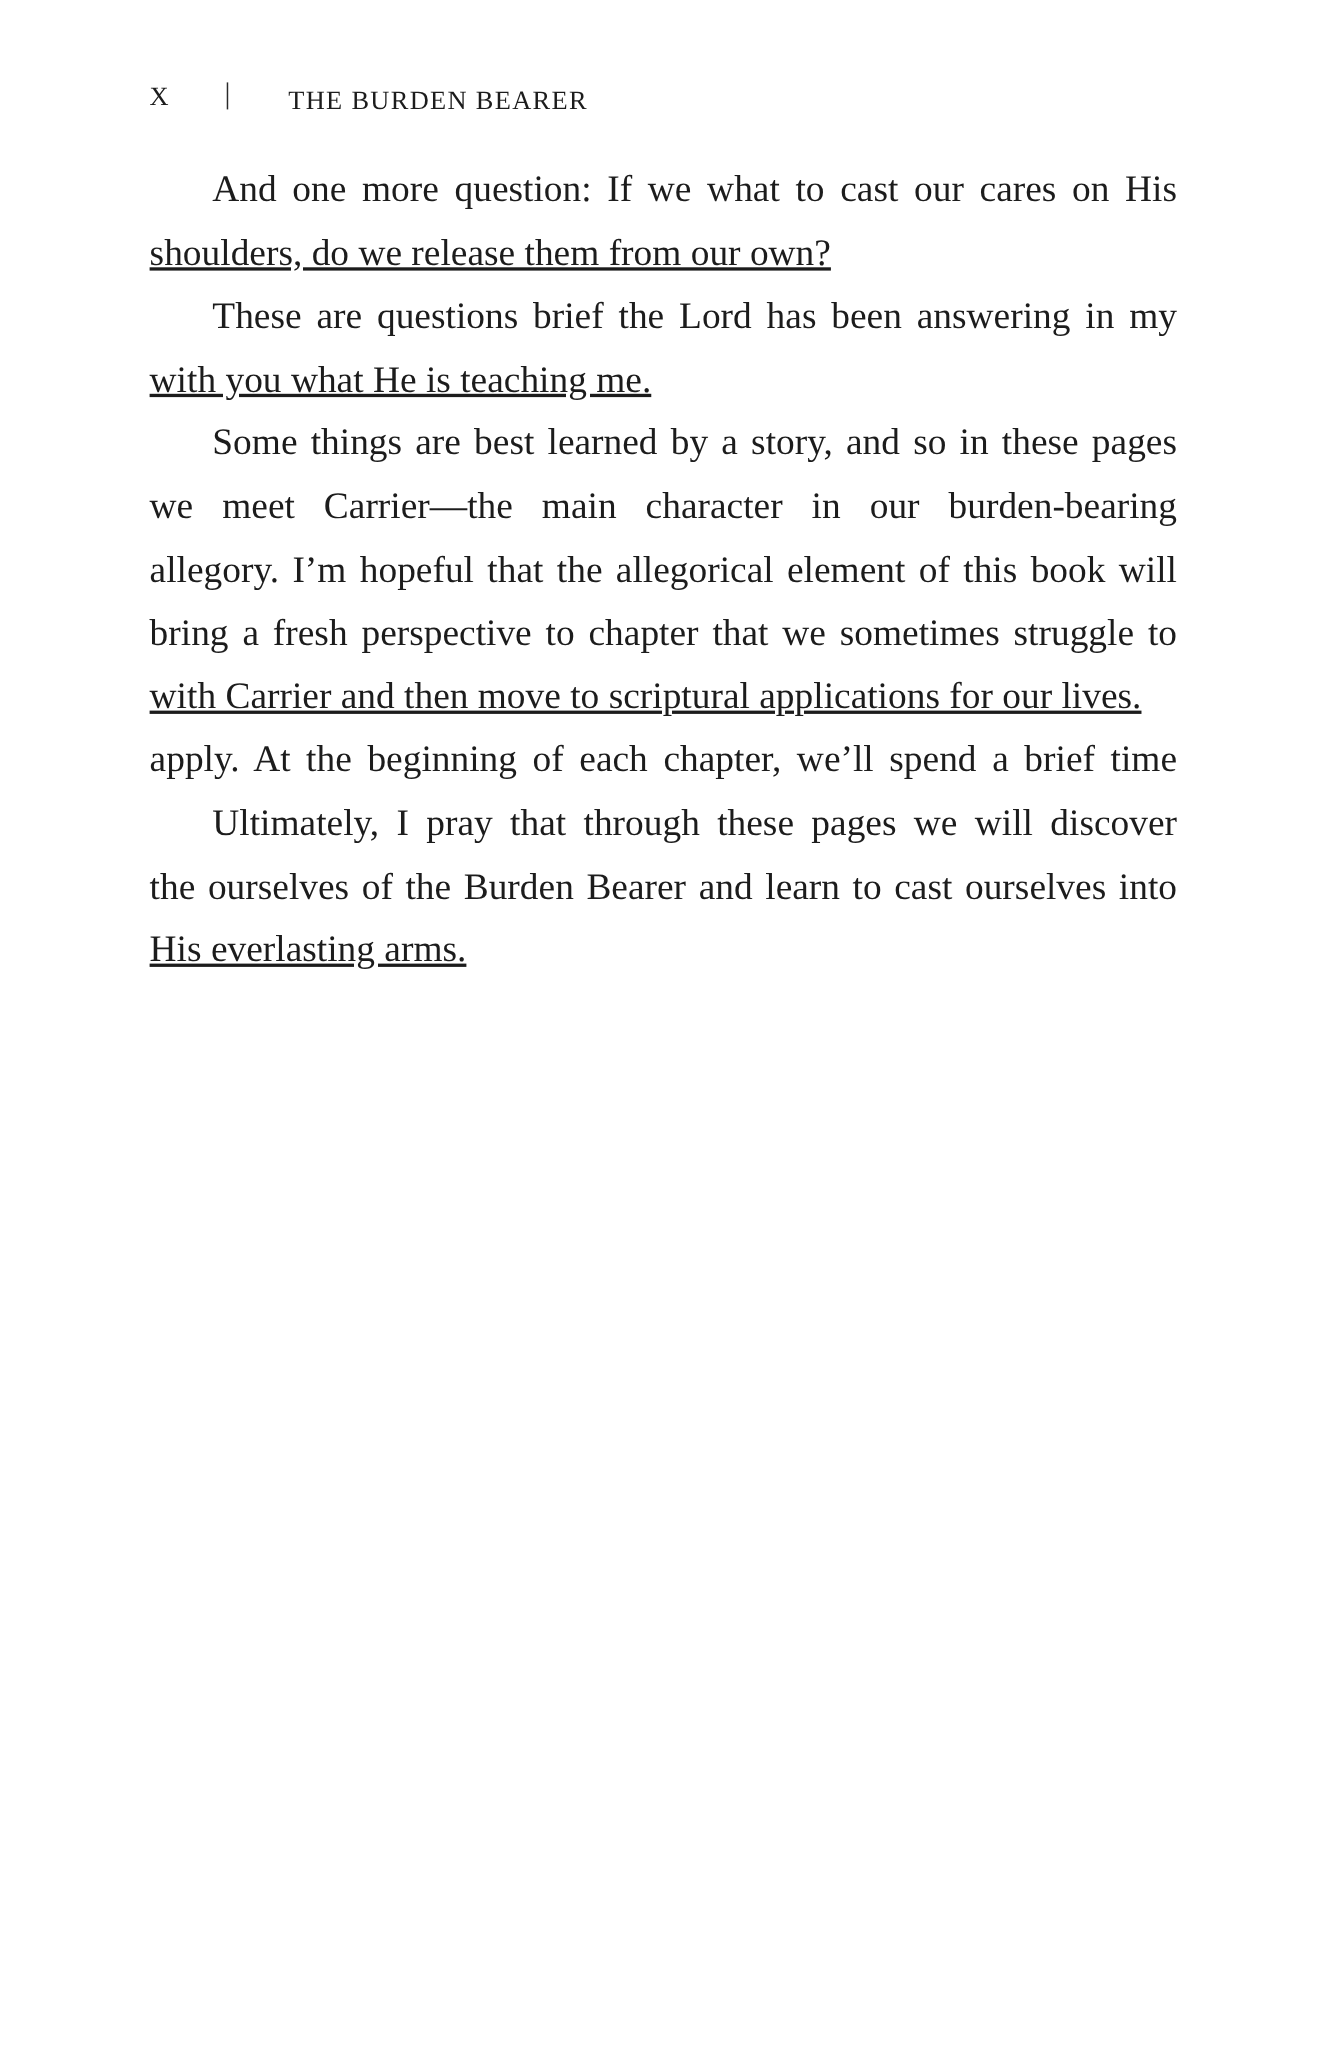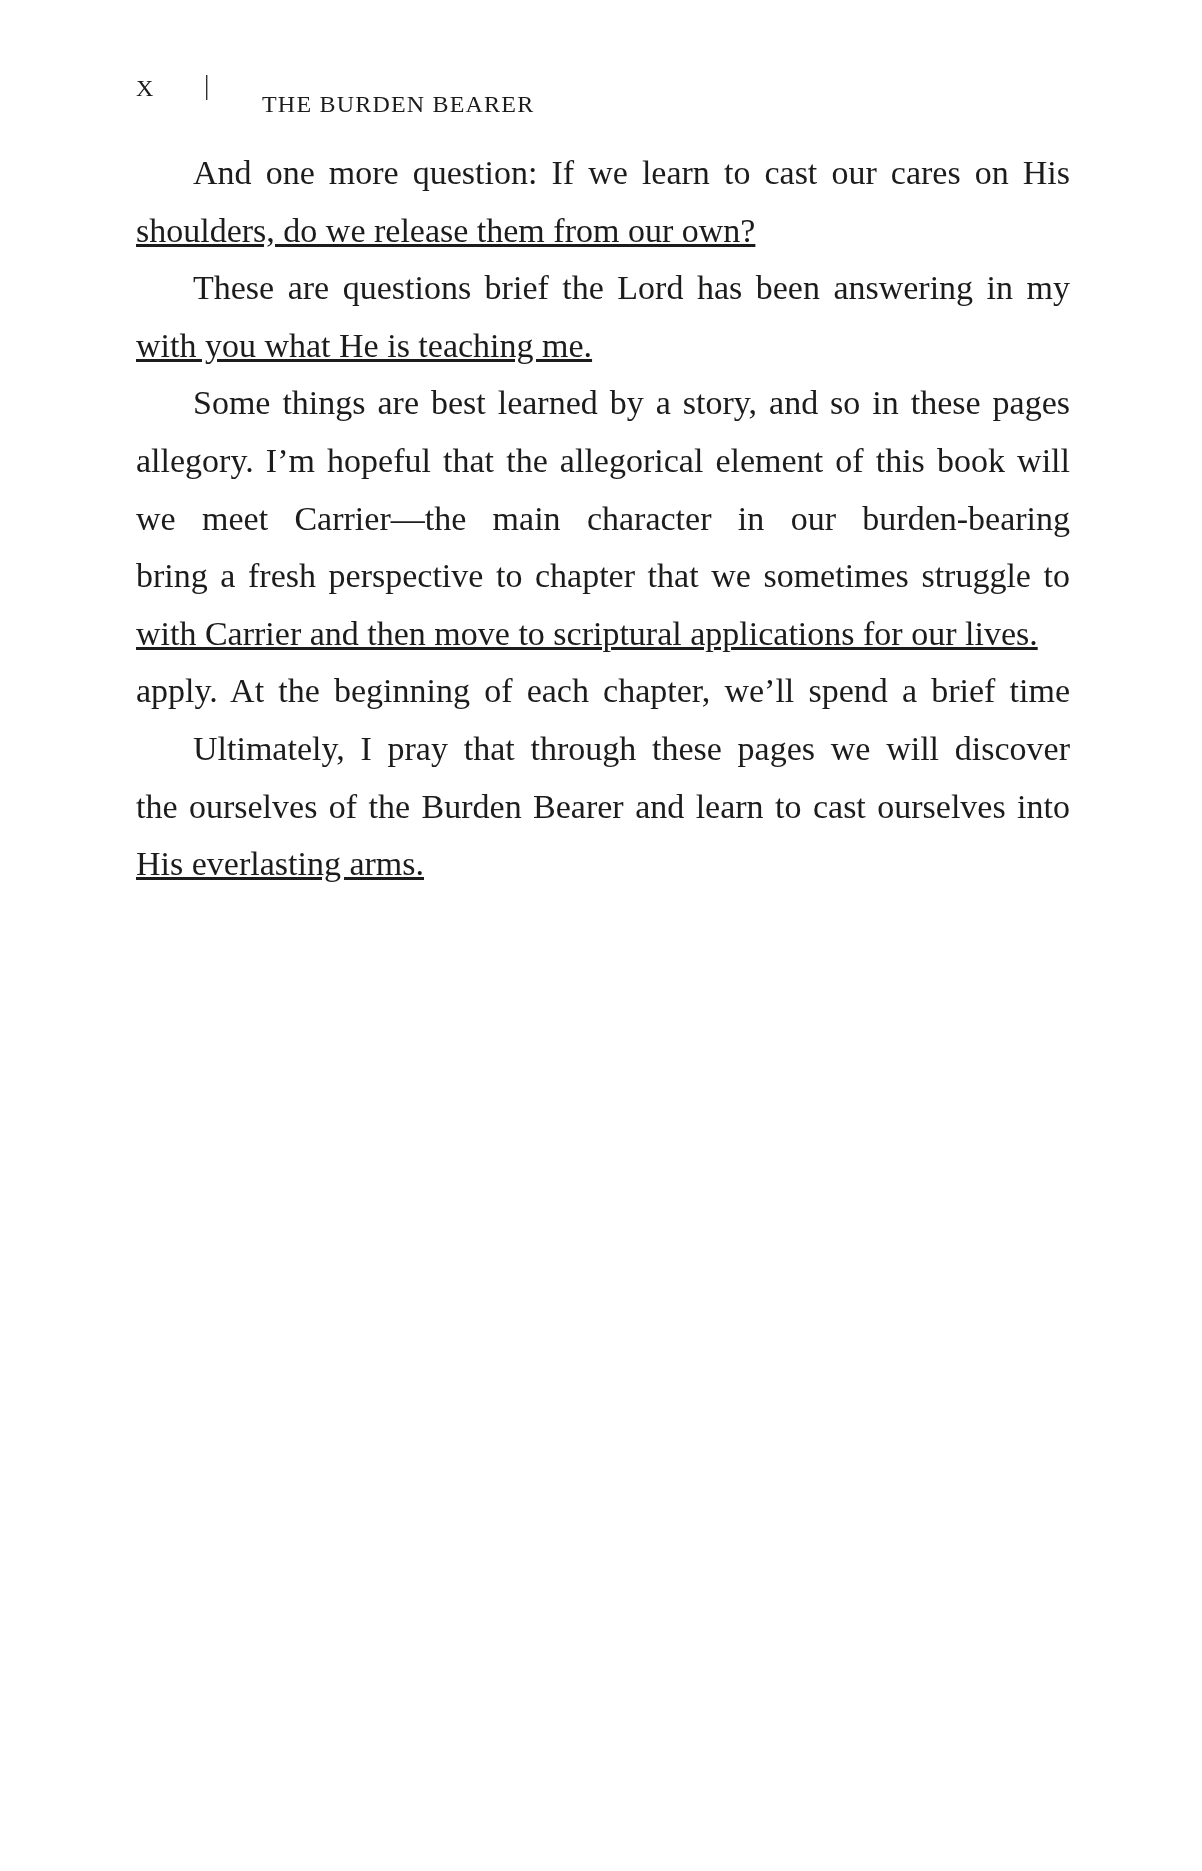"THE BURDEN BEARER" .running-title { top: 16px -> 4px }
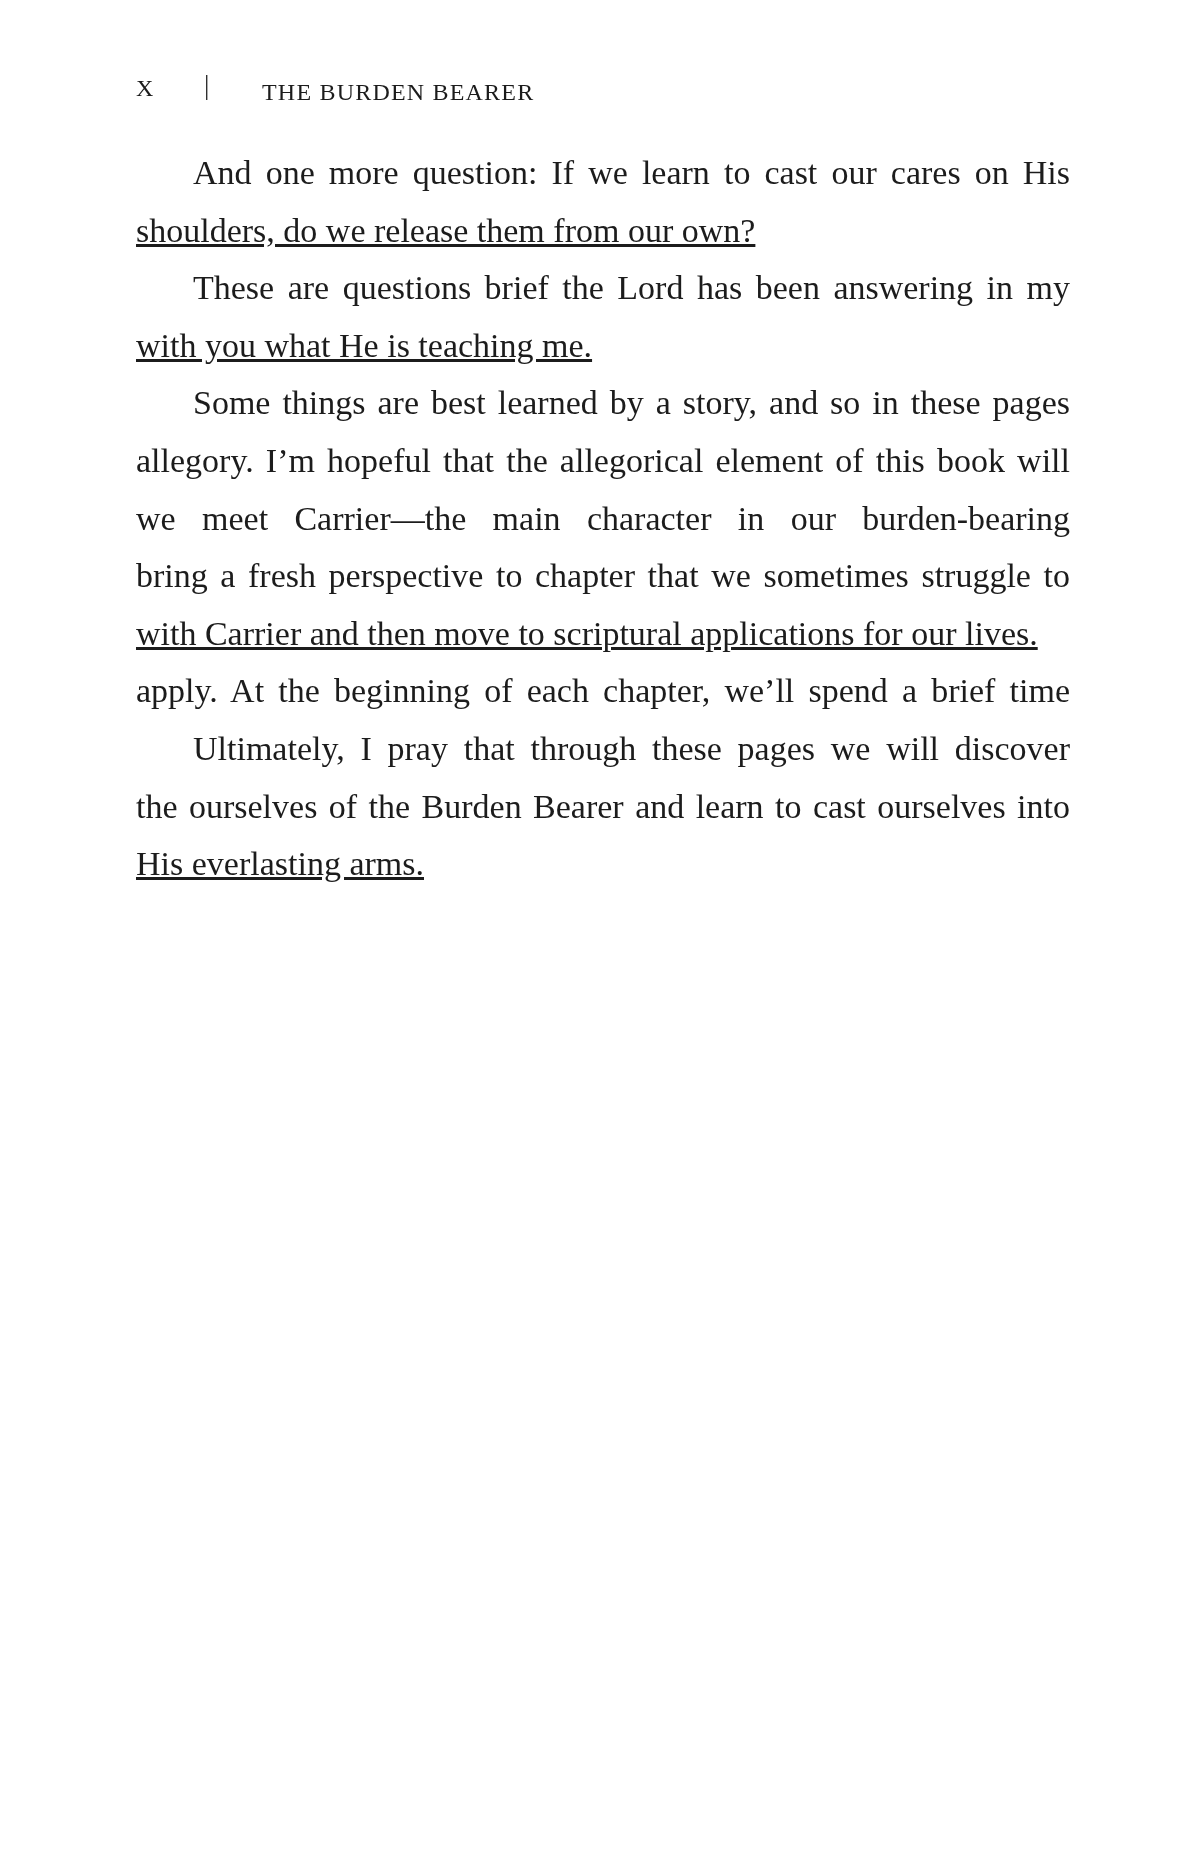"And one more question: If" div.line { text: learn -> what }
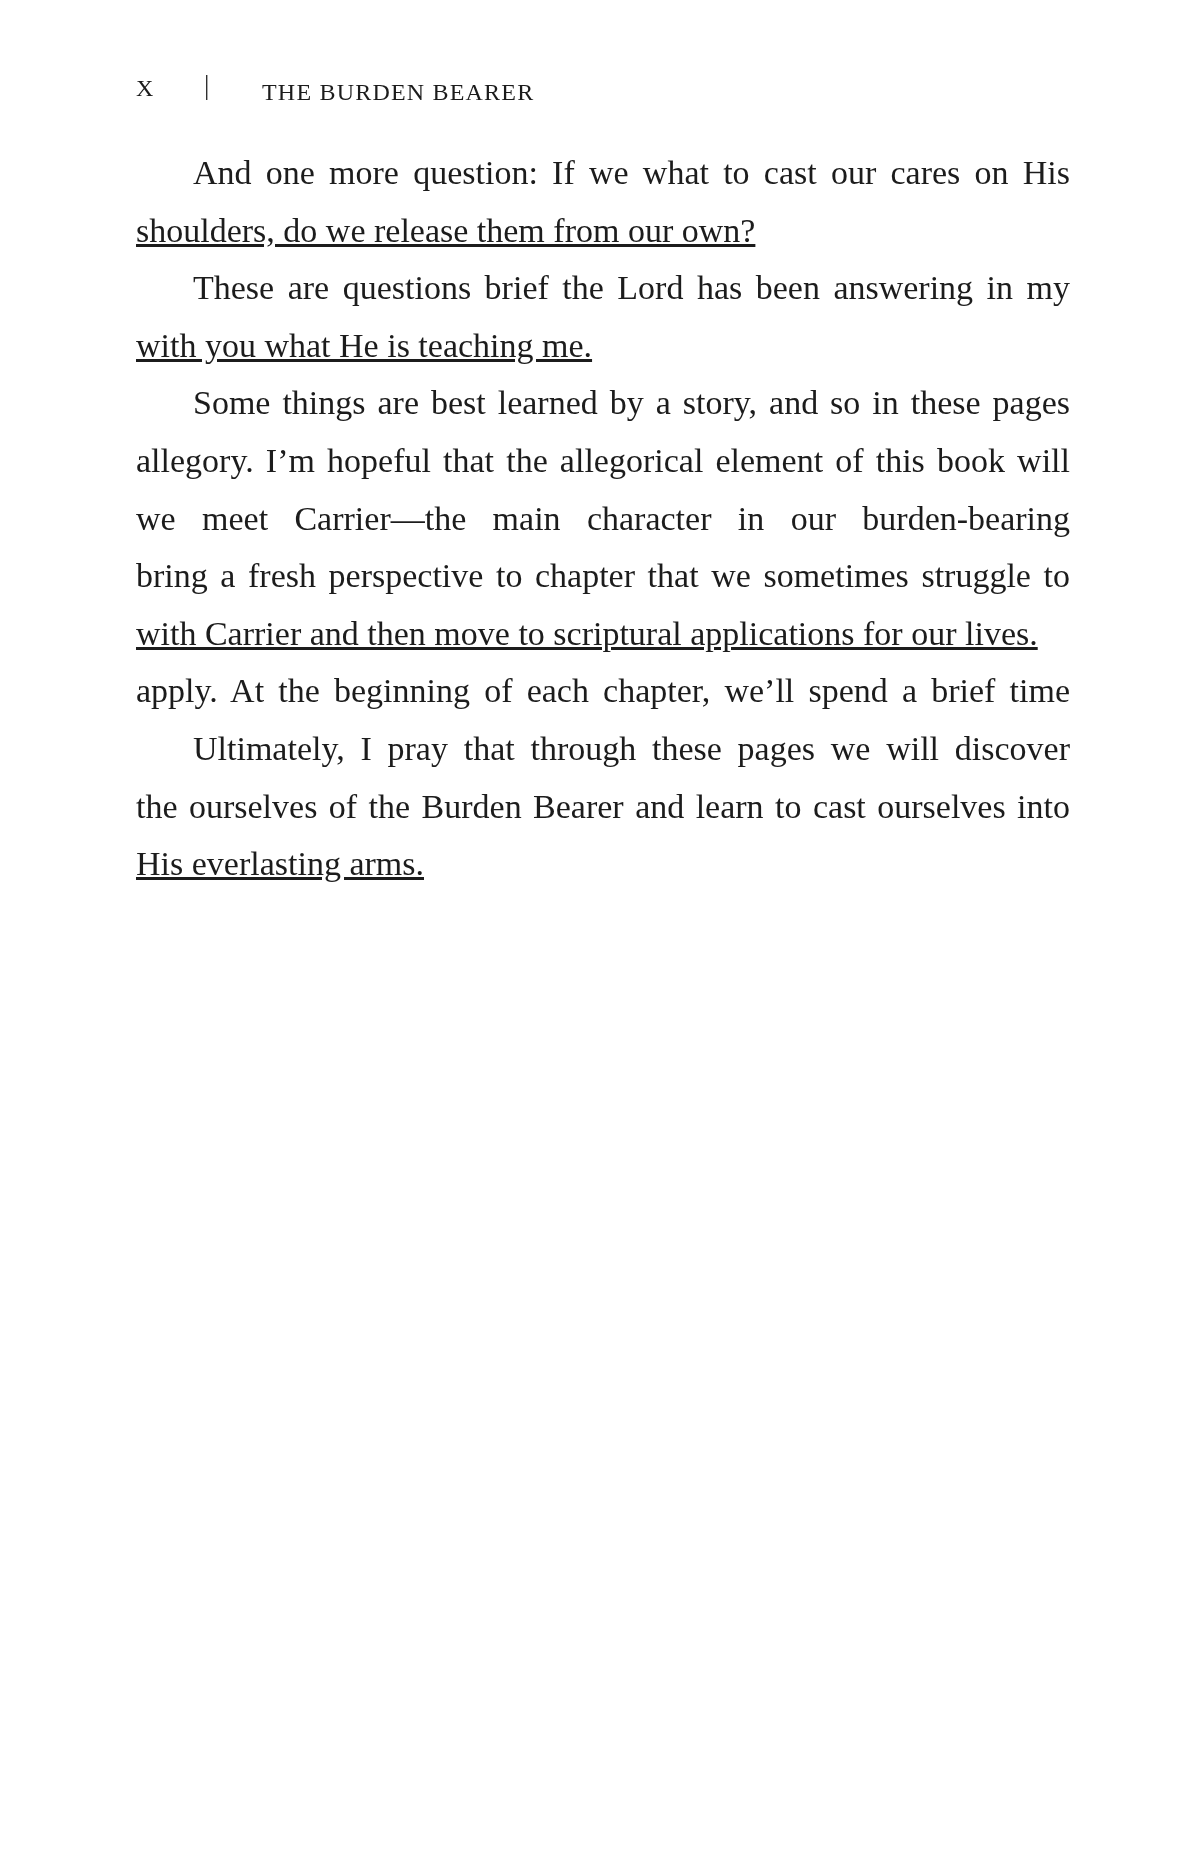"allegory. I’m hopeful that the" div.line { order: before "we meet Carrier—the main character" -> after "we meet Carrier—the main character" }
